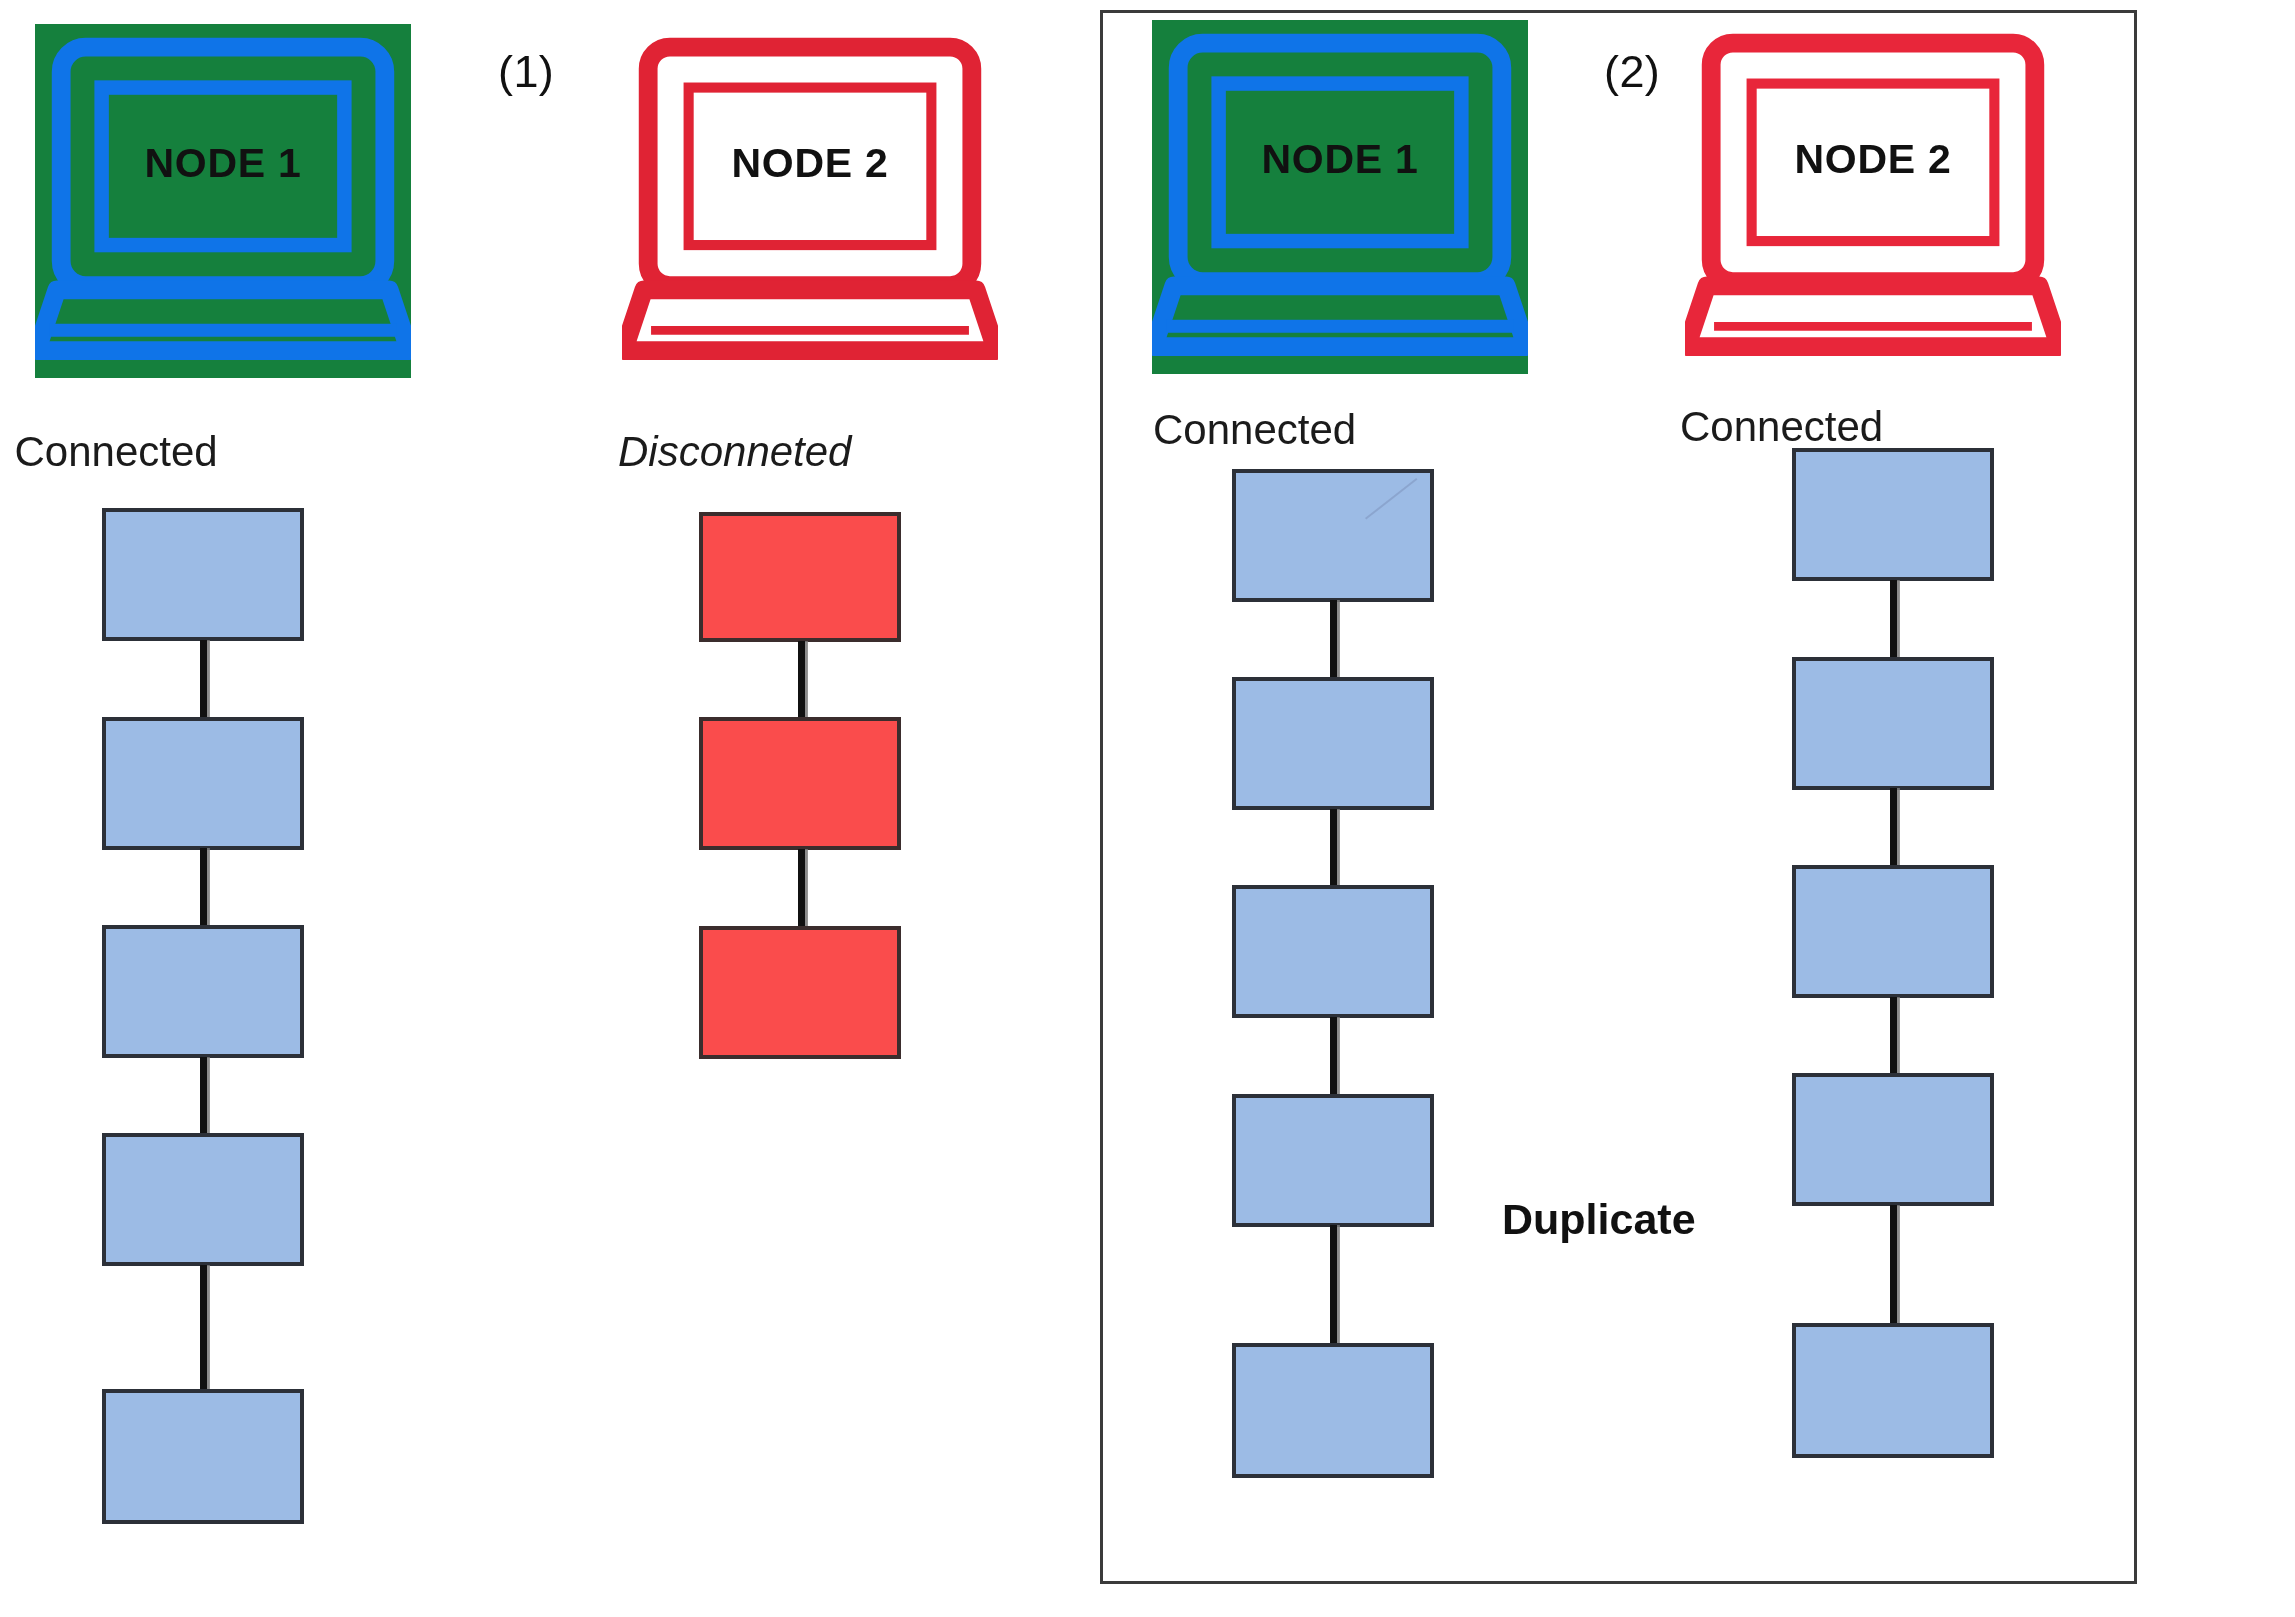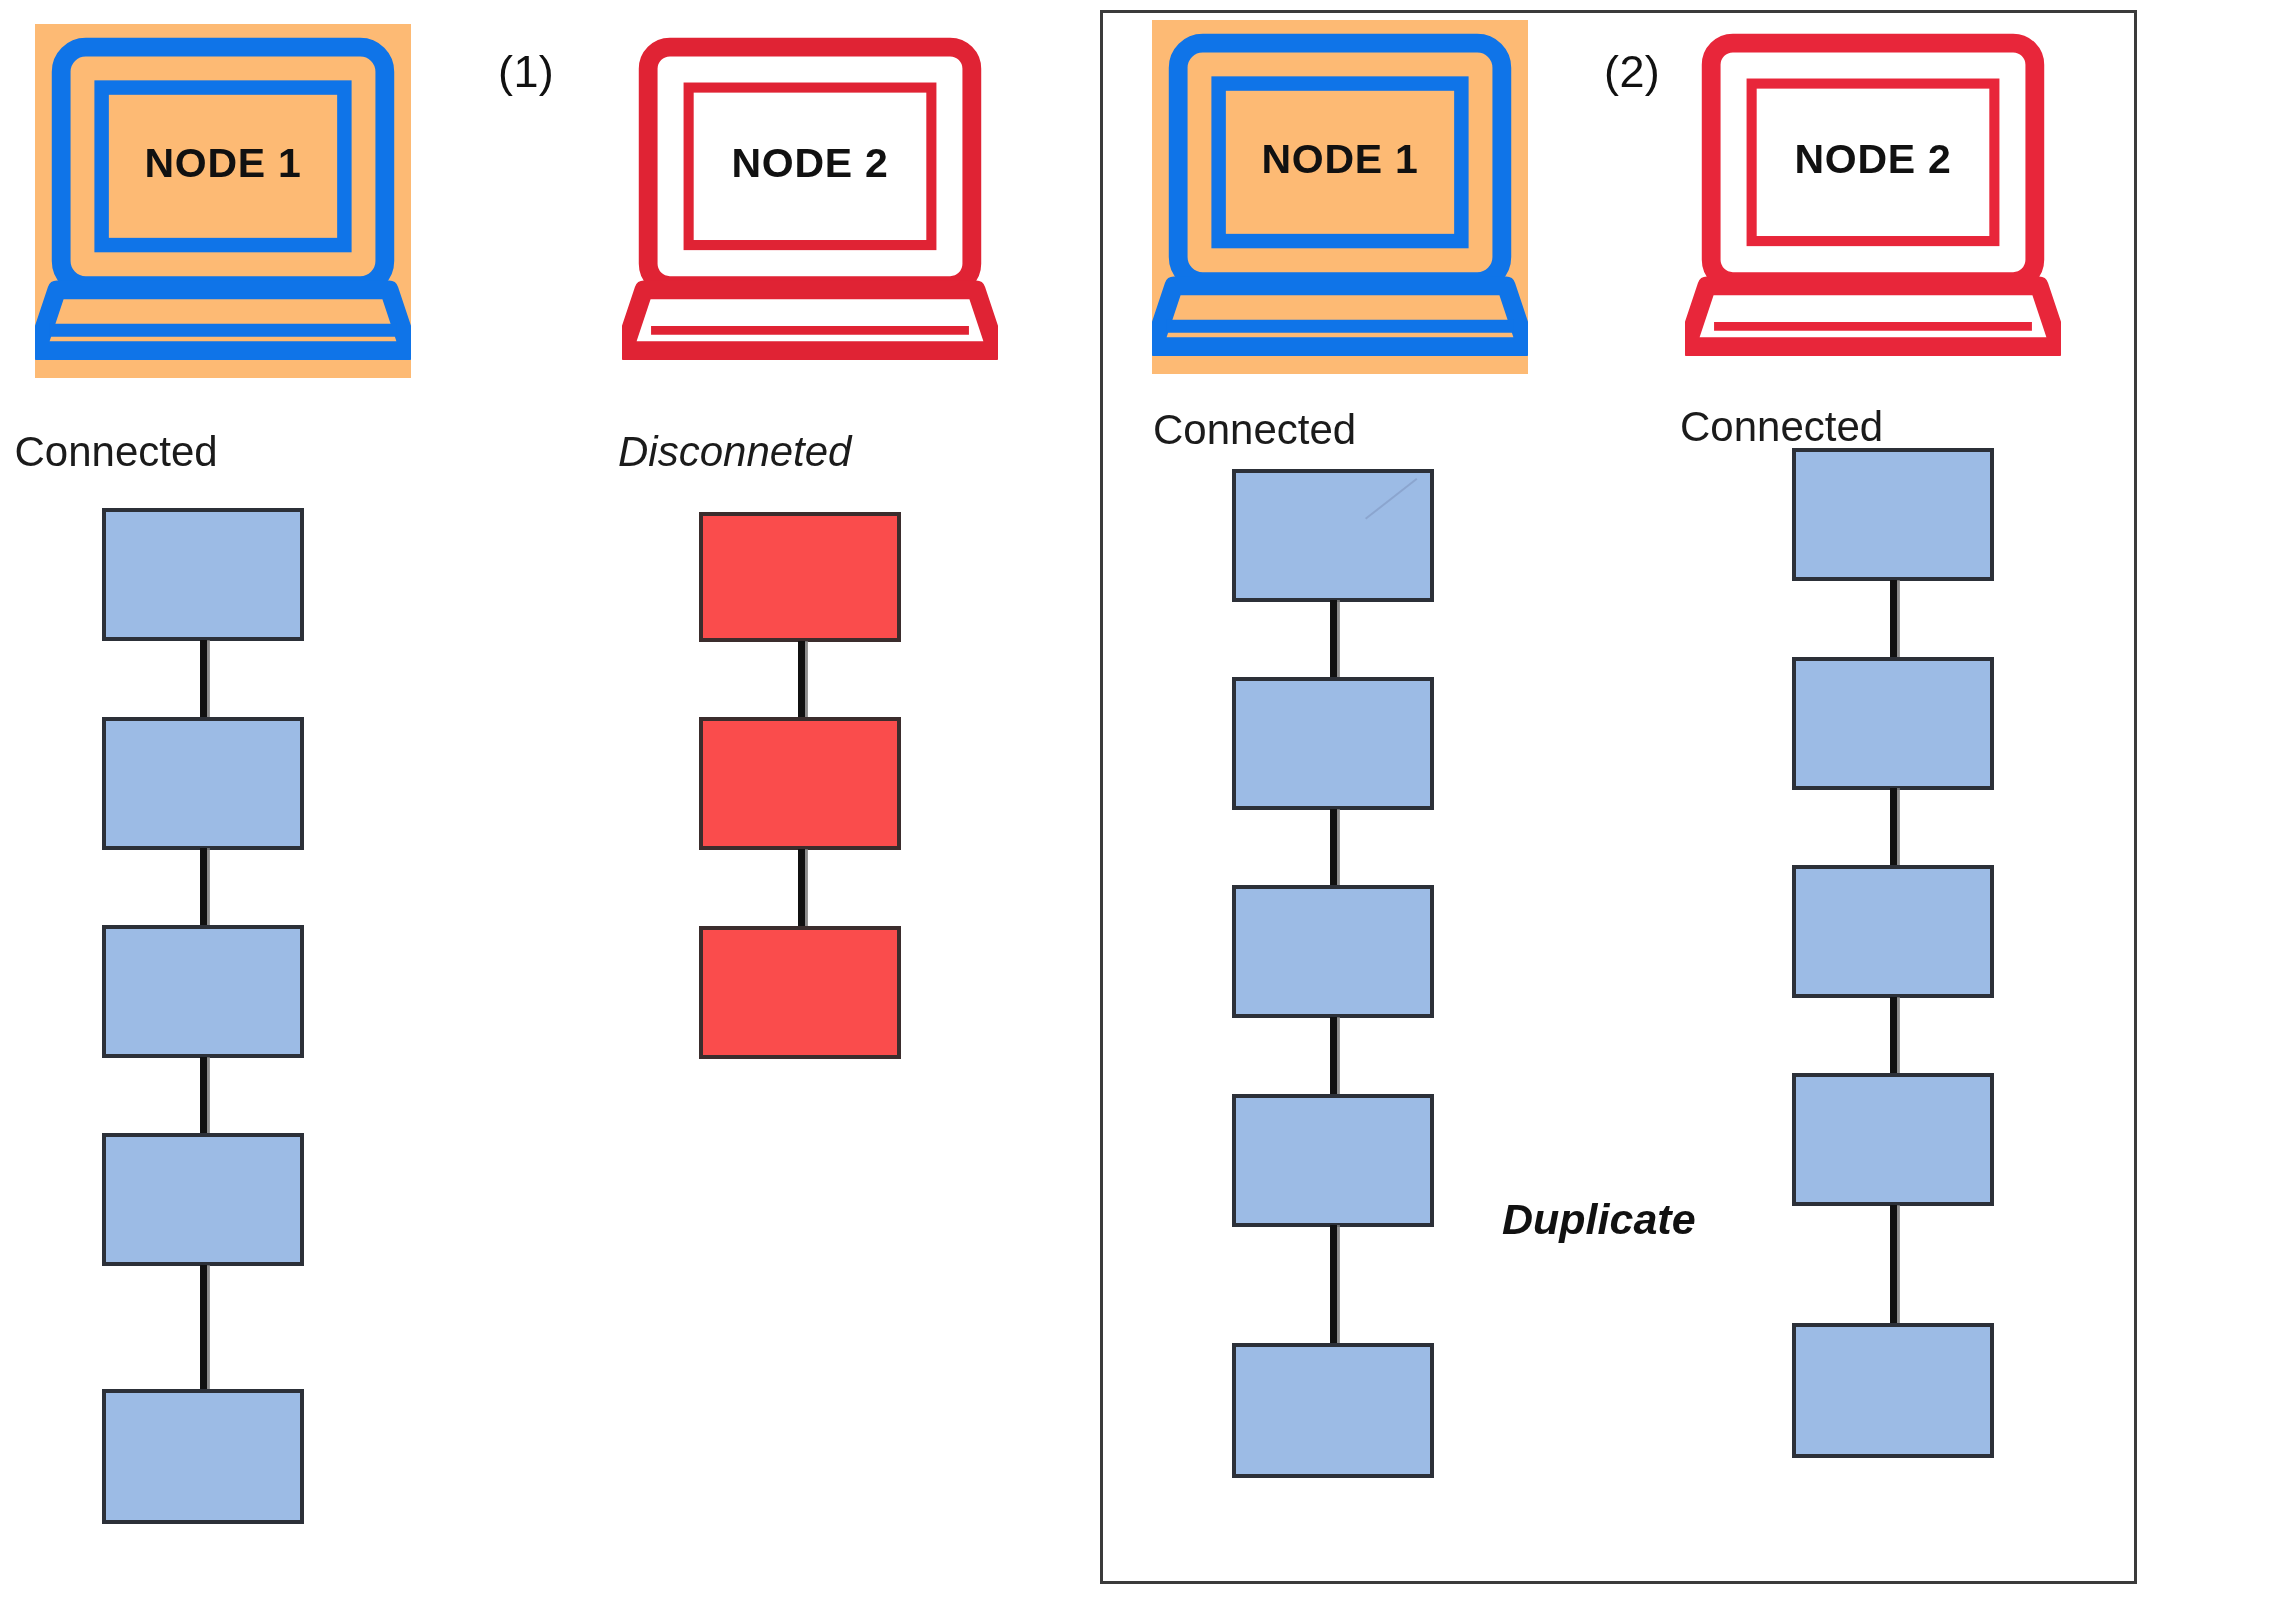"NODE 1" .laptop.shaded { background: #fdba74 -> #15803d }
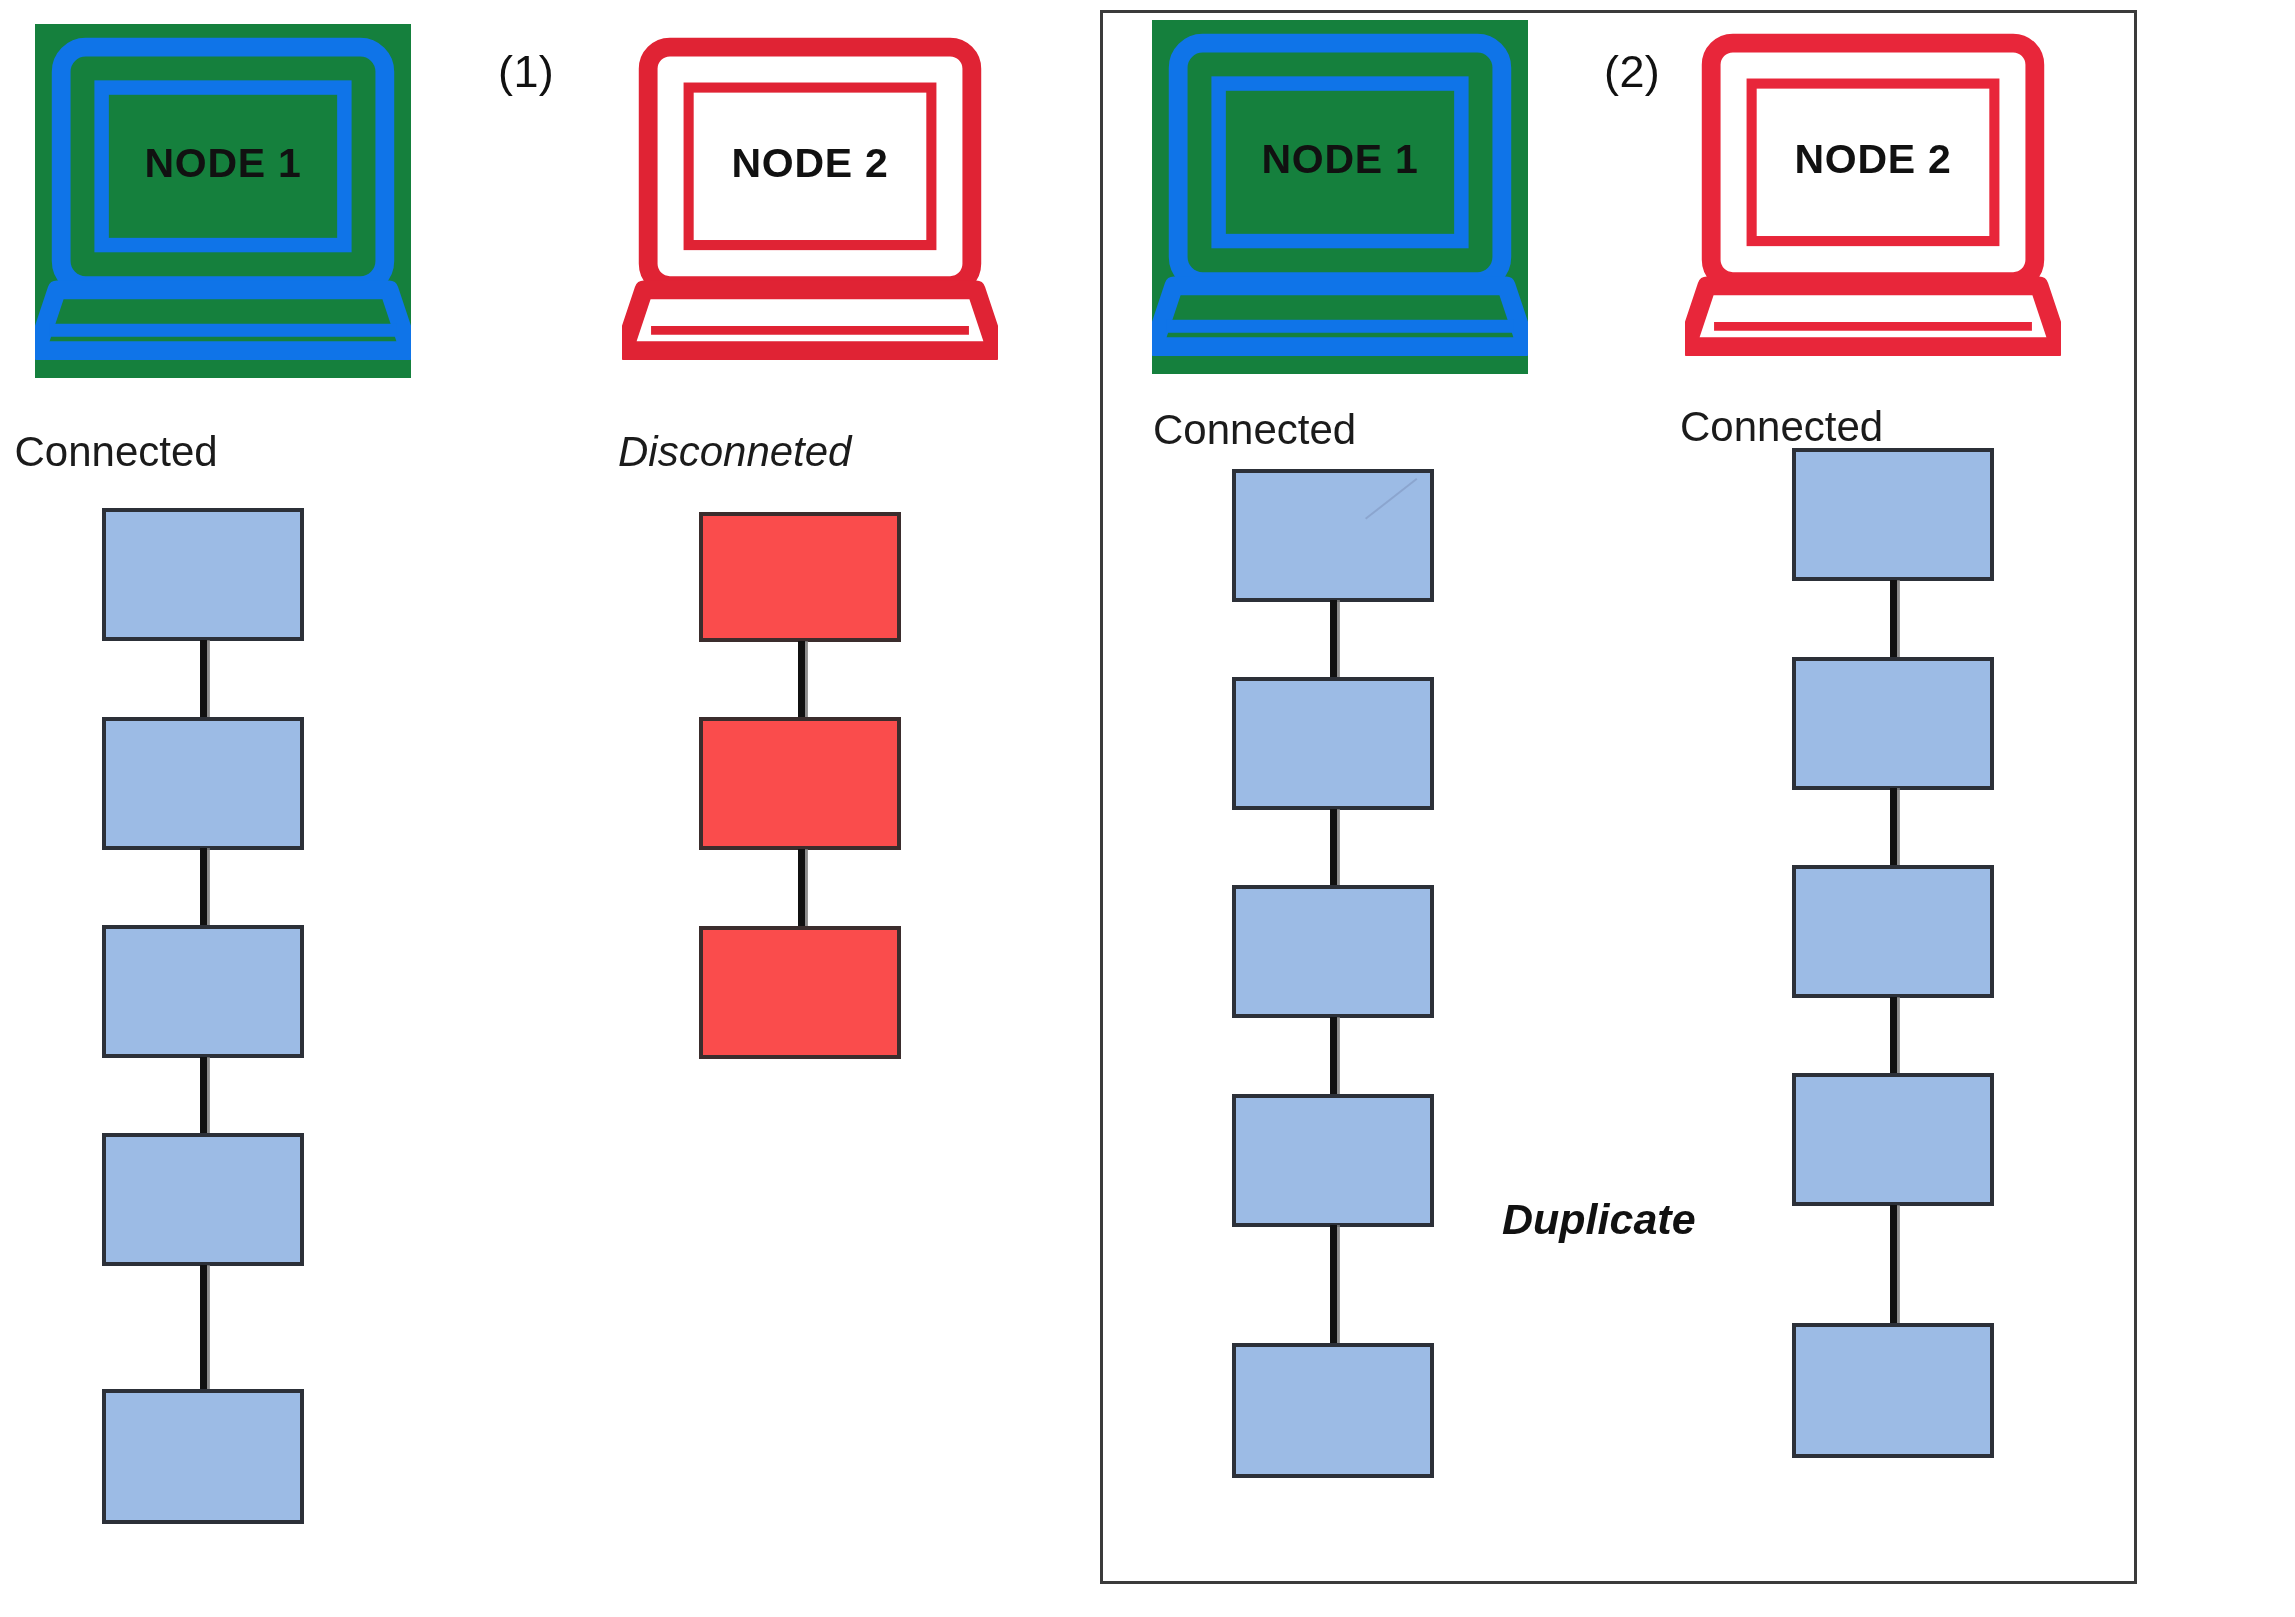"Duplicate" div.duplicate-label { font-style: italic -> none }
